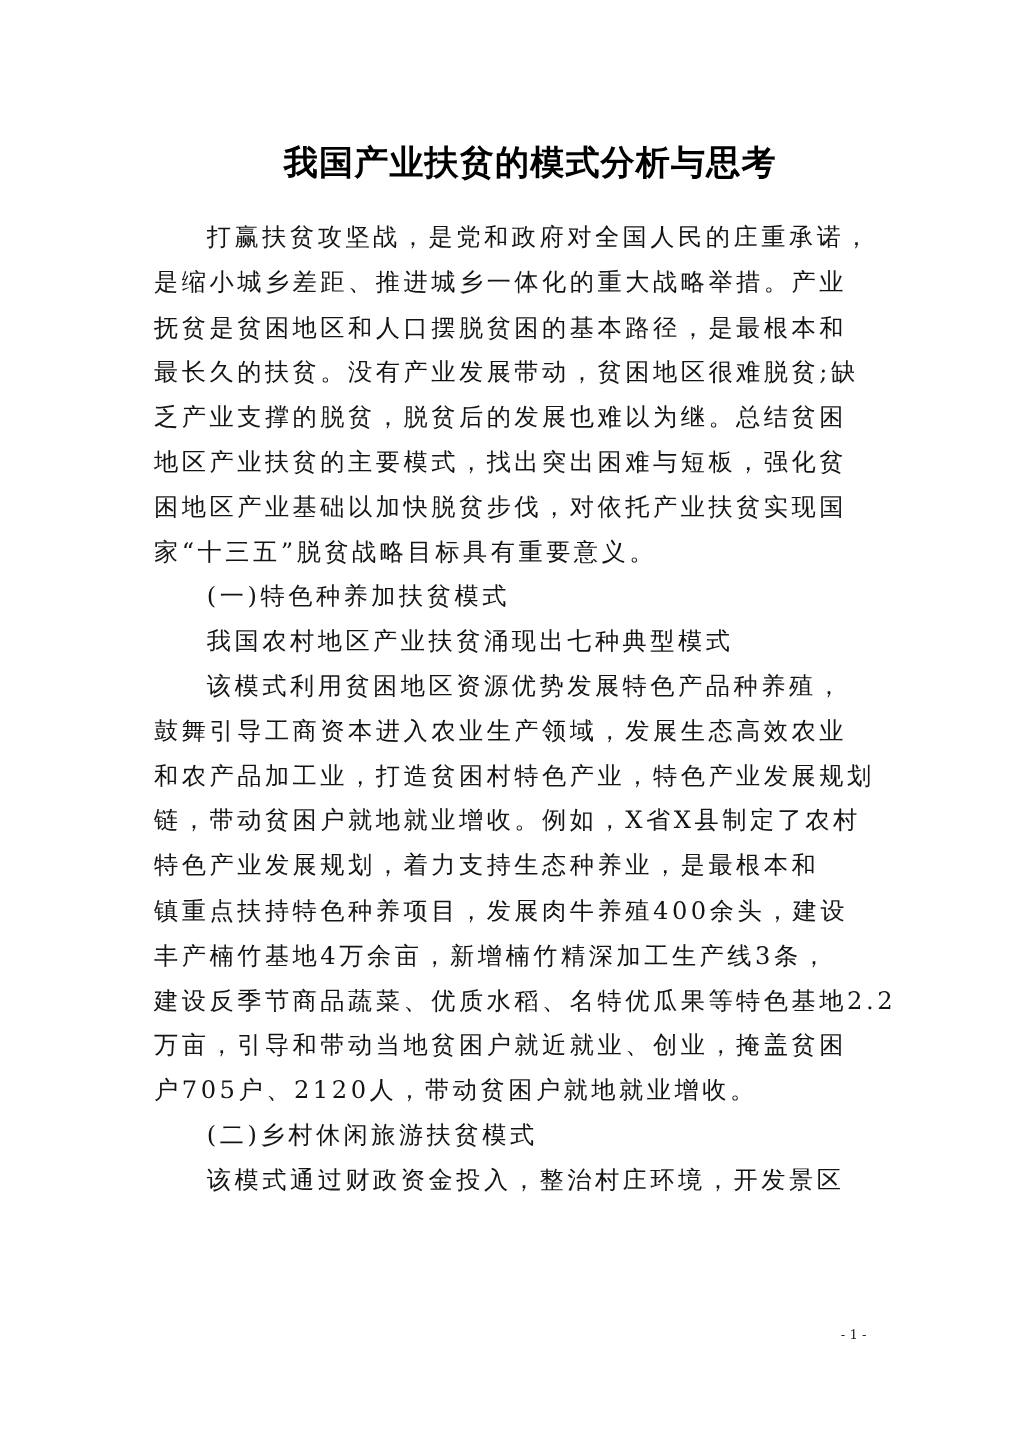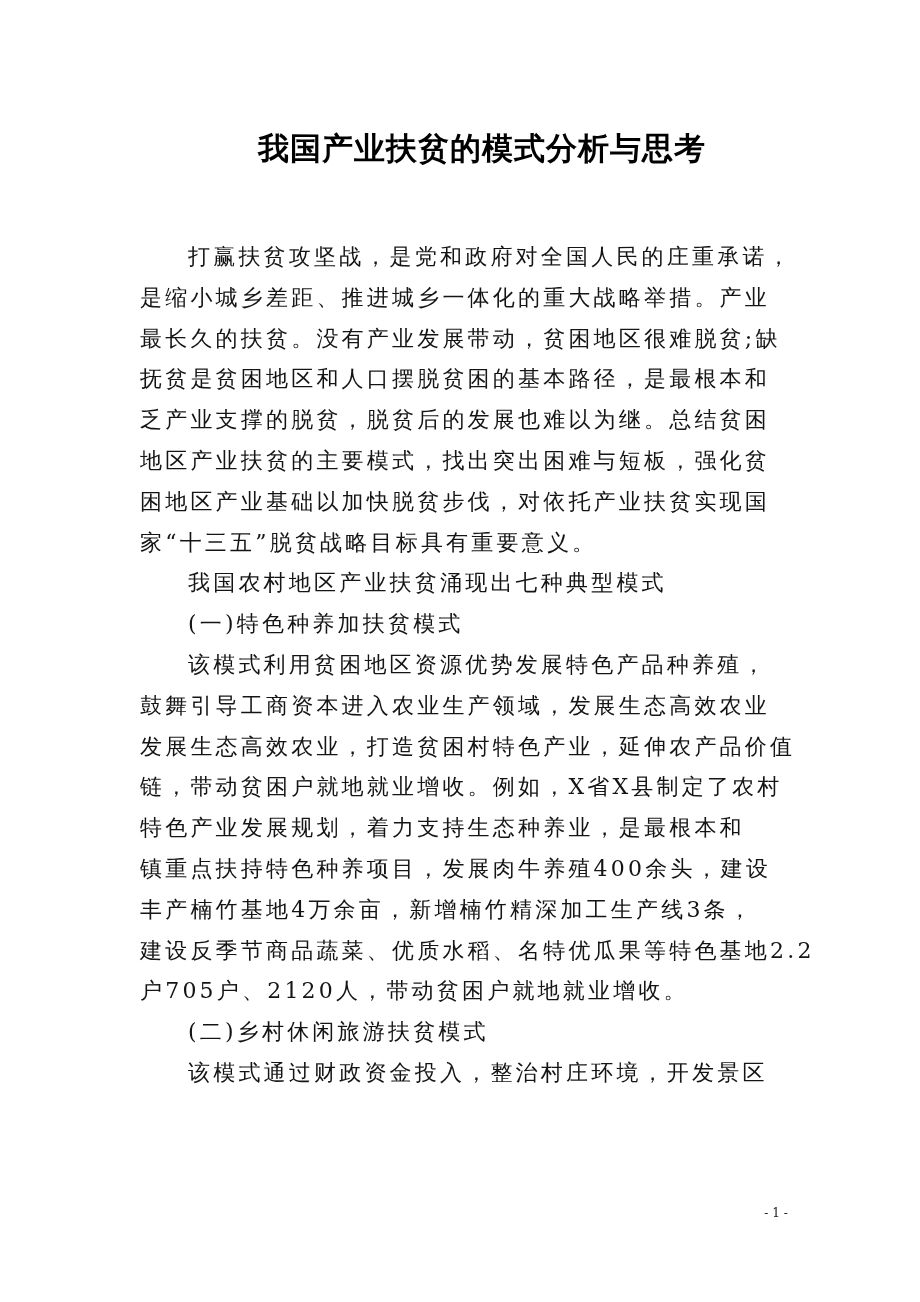"打赢扶贫攻坚战，是党和政府对全国人民的庄重承诺，" .body-lines { margin-top: 40px -> none }
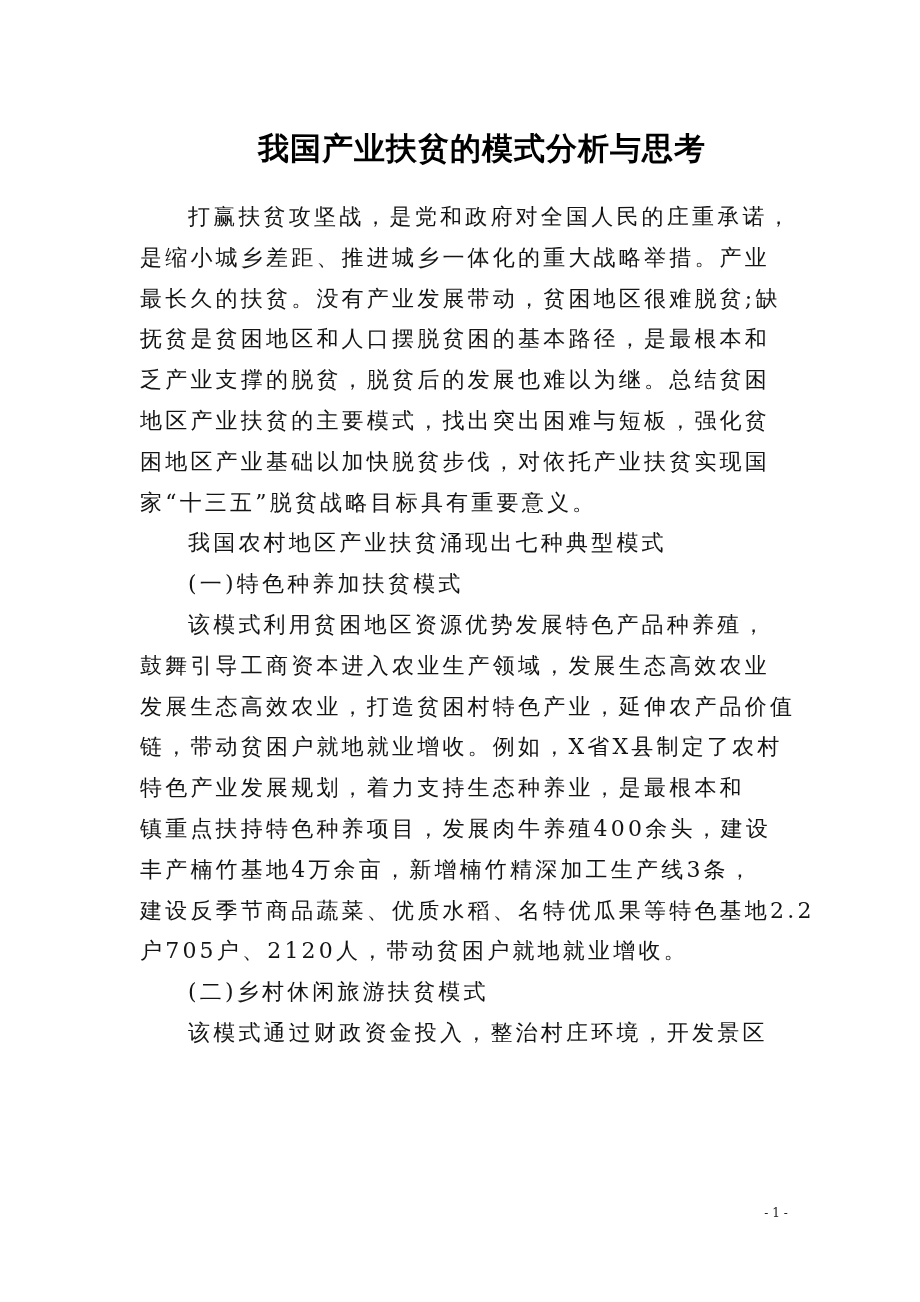"最长久的扶贫。没有产业发展带动，贫困地区很难脱贫;缺" div.line { order: before "抚贫是贫困地区和人口摆脱贫困的基本路径，是最根本和" -> after "抚贫是贫困地区和人口摆脱贫困的基本路径，是最根本和" }
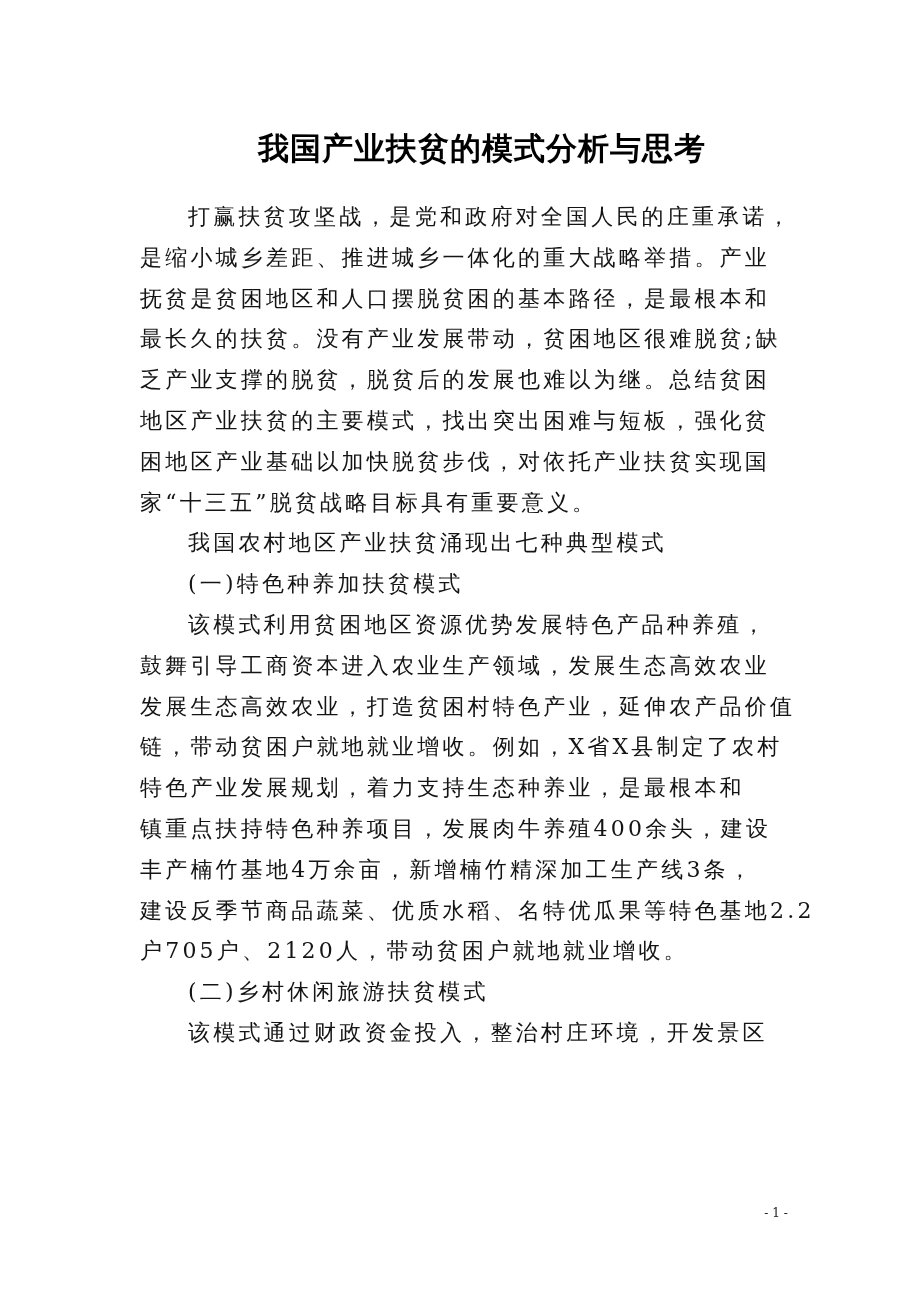"我国农村地区产业扶贫涌现出七种典型模式" div.line { order: before "(一)特色种养加扶贫模式" -> after "(一)特色种养加扶贫模式" }
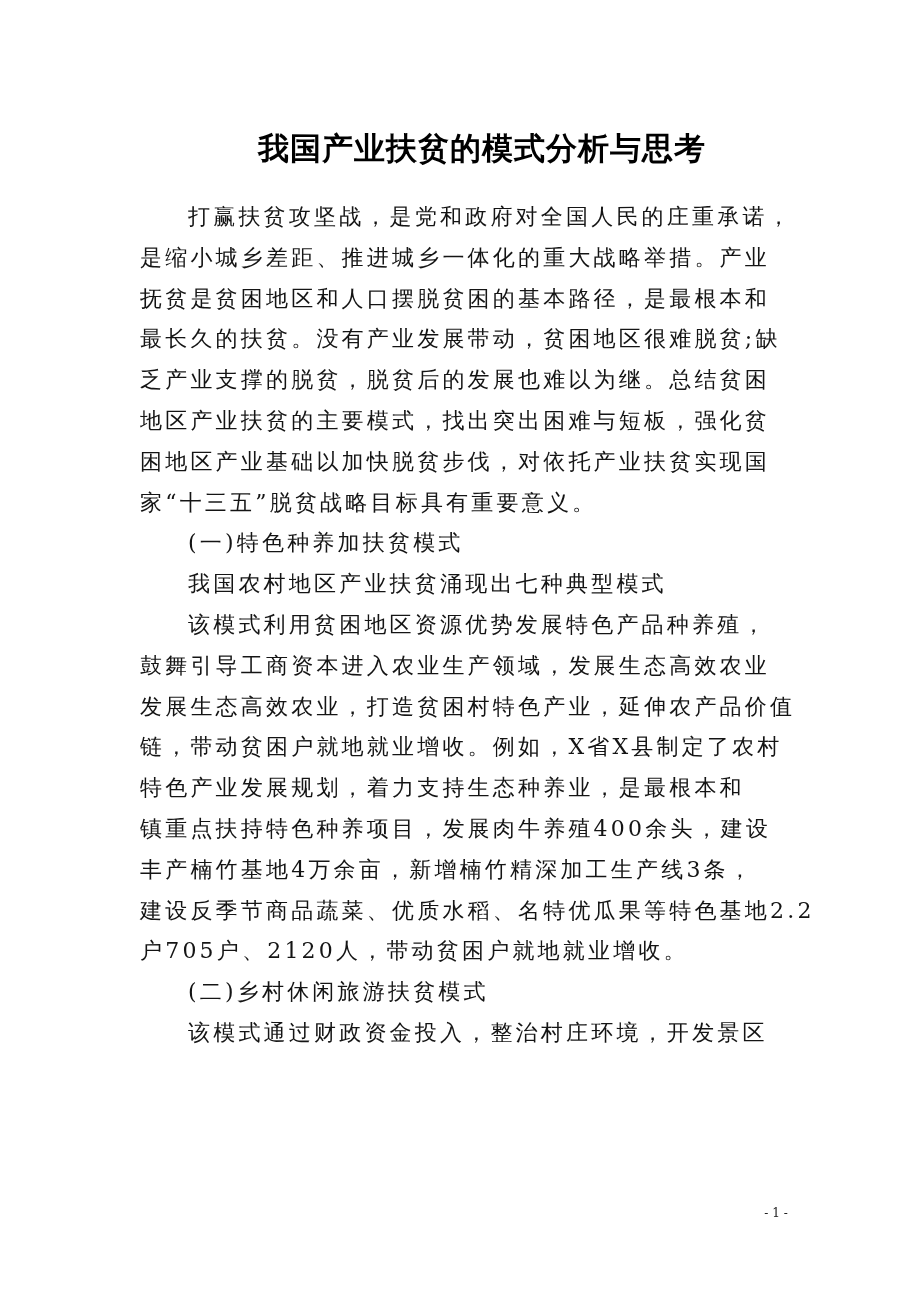"发展生态高效农业，打造贫困村特色产业，延伸农产品价值" div.line { text: 发展生态高效农业，打造贫困村特色产业，延伸农产品价值 -> 和农产品加工业，打造贫困村特色产业，特色产业发展规划 }
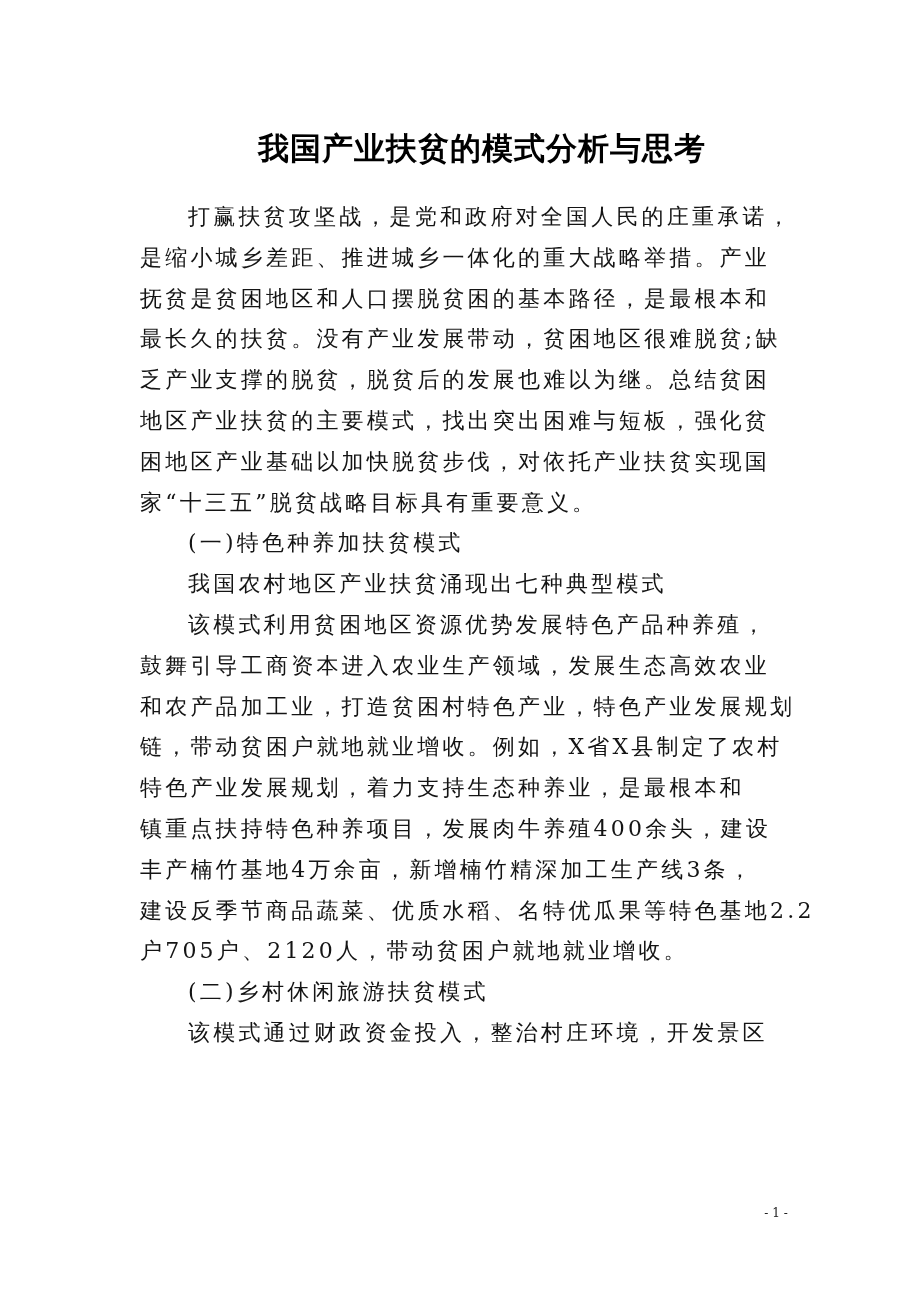"万亩，引导和带动当地贫困户就近就业、创业，掩盖贫困" div.line { html: none -> <div>万亩，引导和带动当地贫困户就近就业、创业，掩盖贫困</div> }
